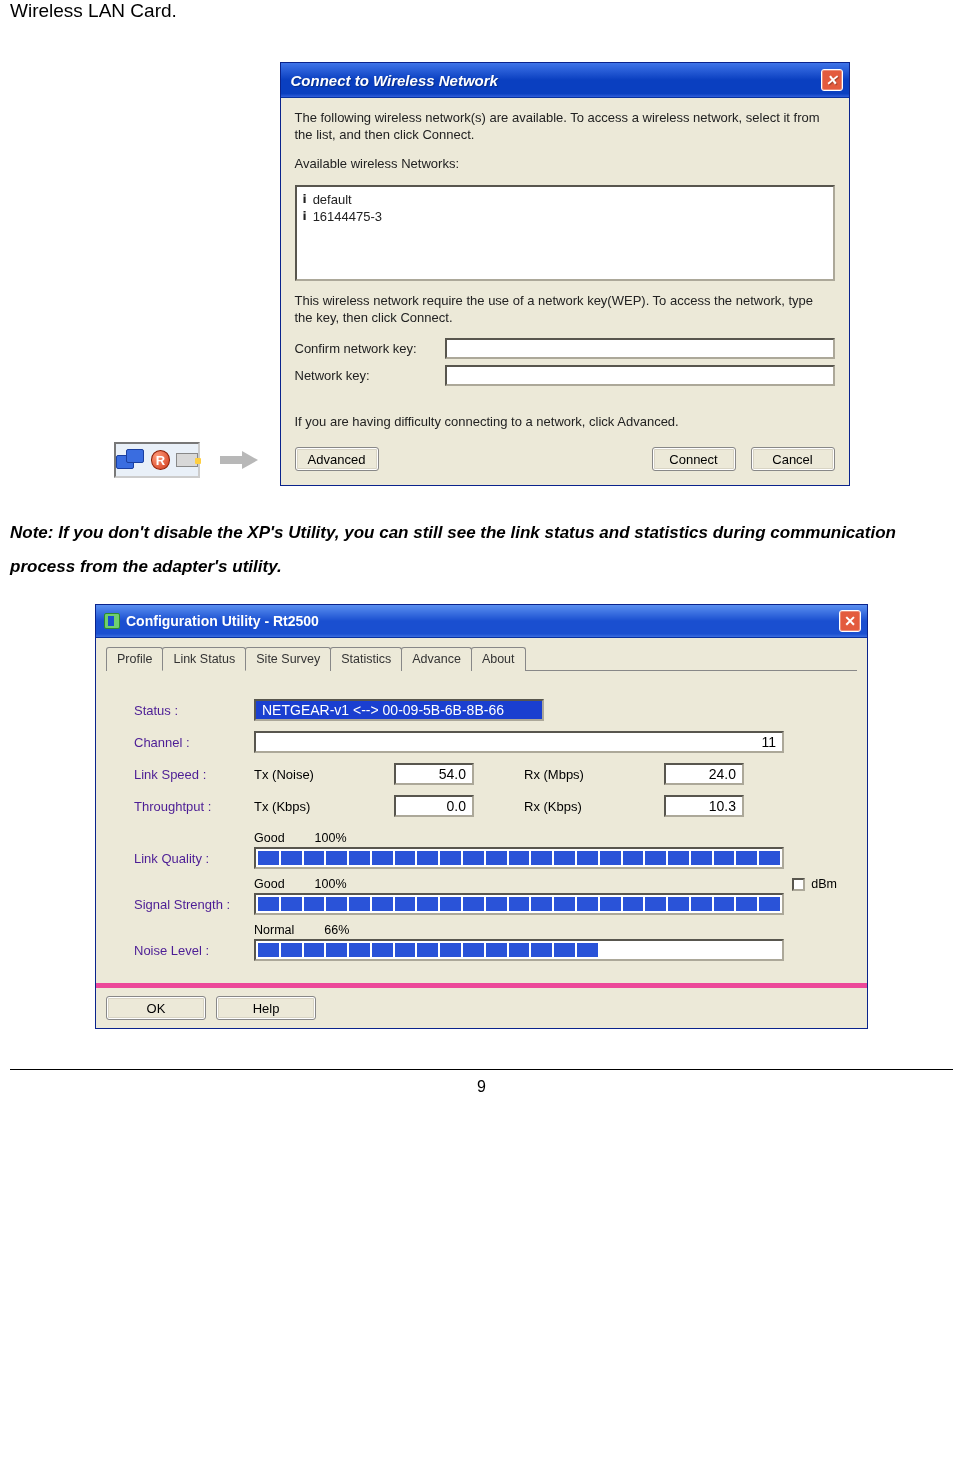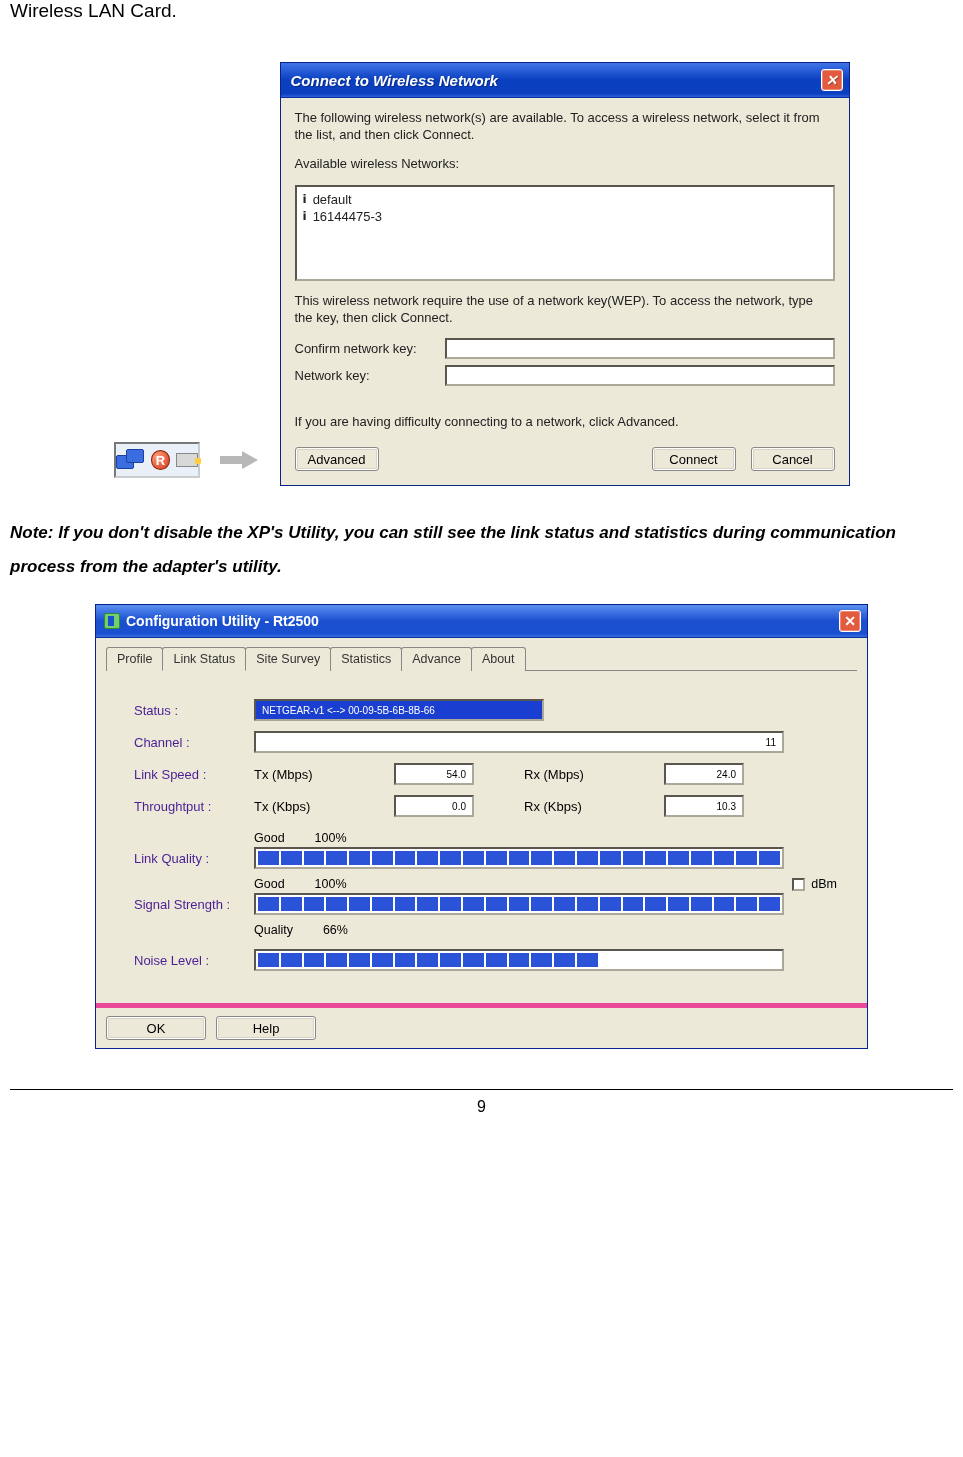"NETGEAR-v1 <--> 00-09-5B-6B-8B-66" .sunken { font-size: 10px -> 14px }
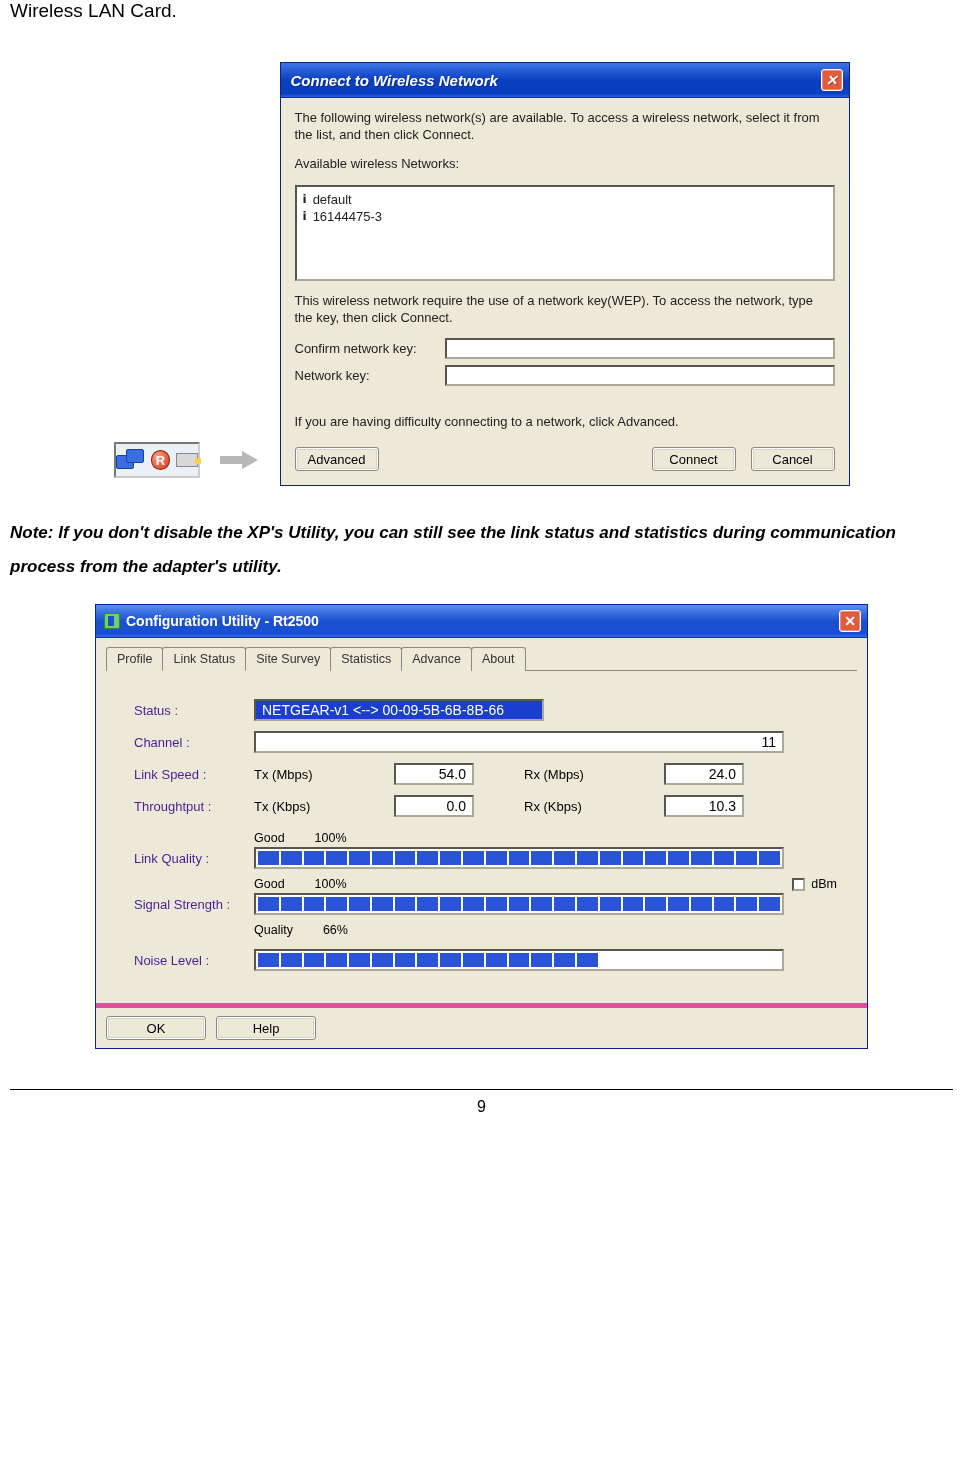"Tx (Mbps)" div.stat-sub { text: Mbps -> Noise }
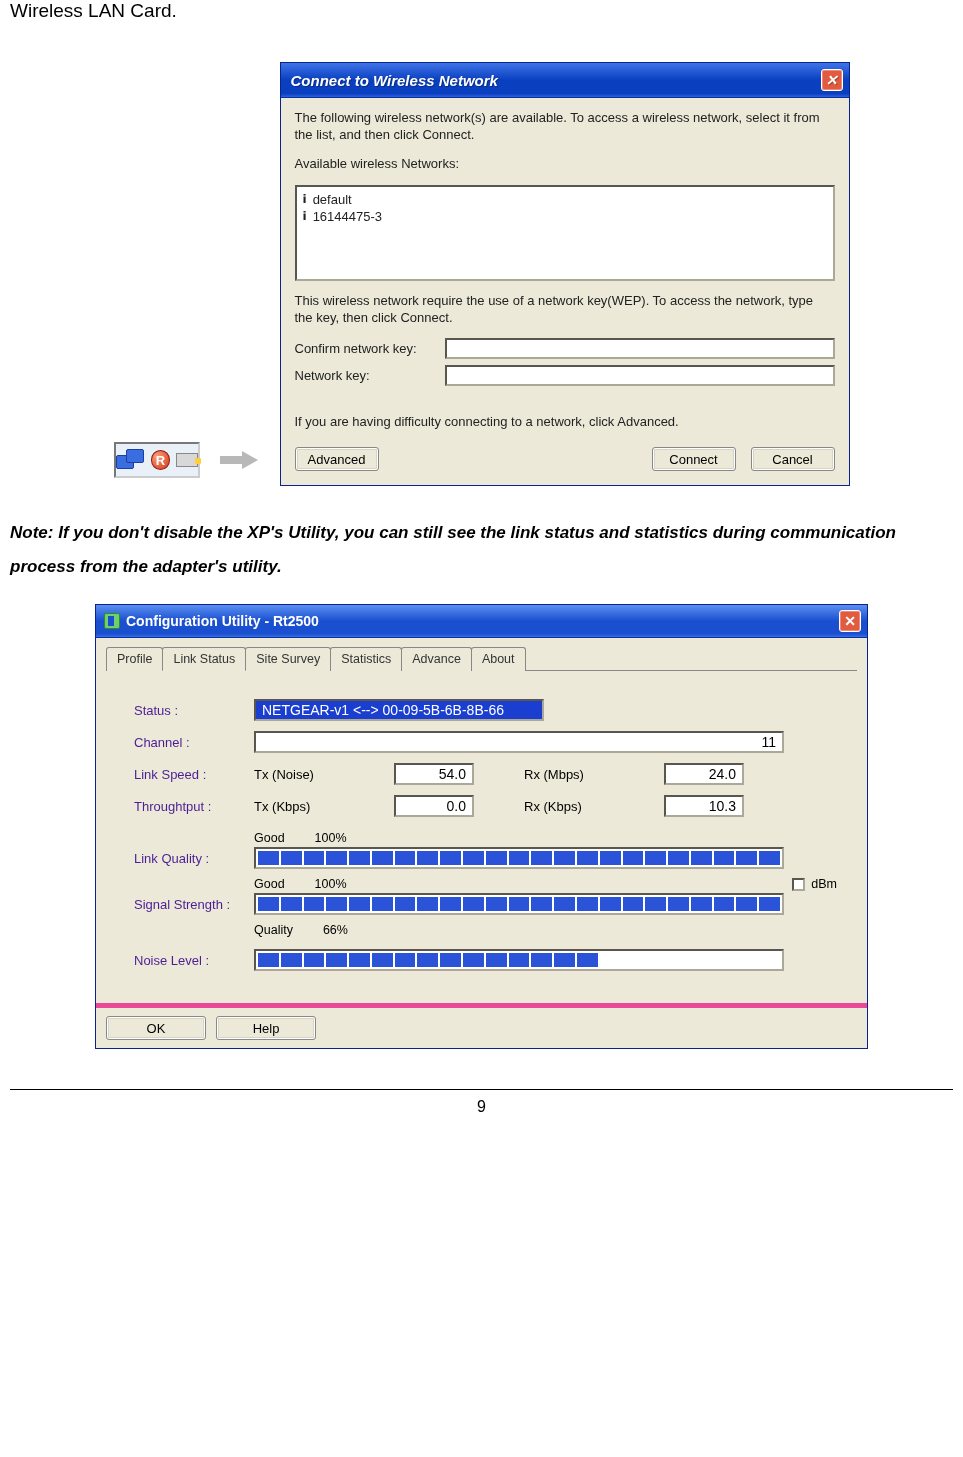"Quality" span { text: Quality -> Normal }
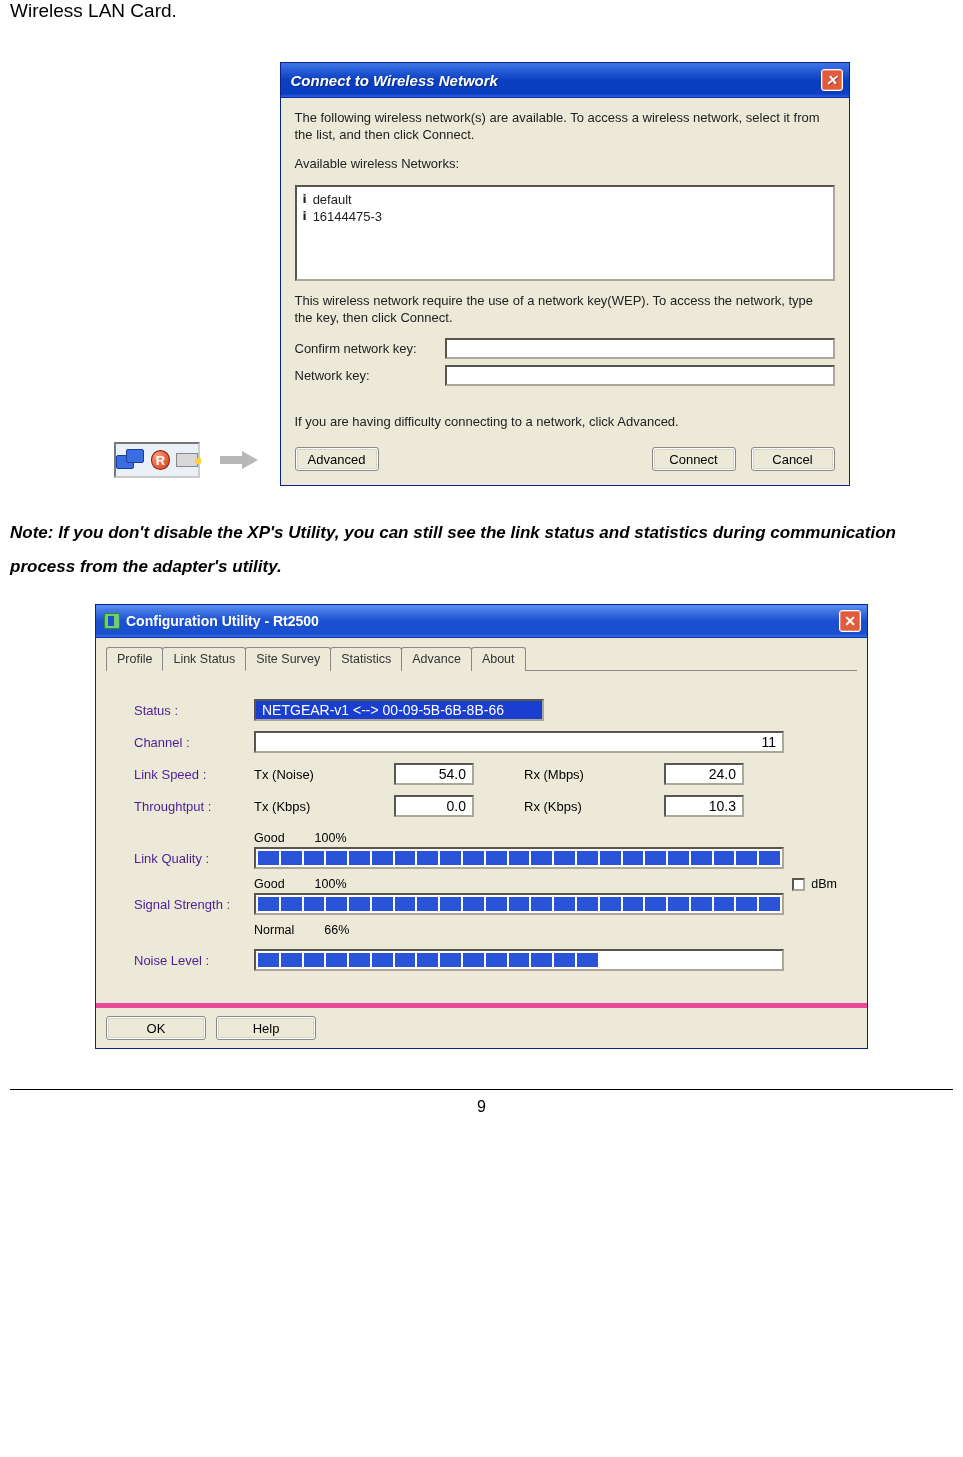"Noise Level :" div.stat-row { margin: 12px 0 -> 2px 0 }
